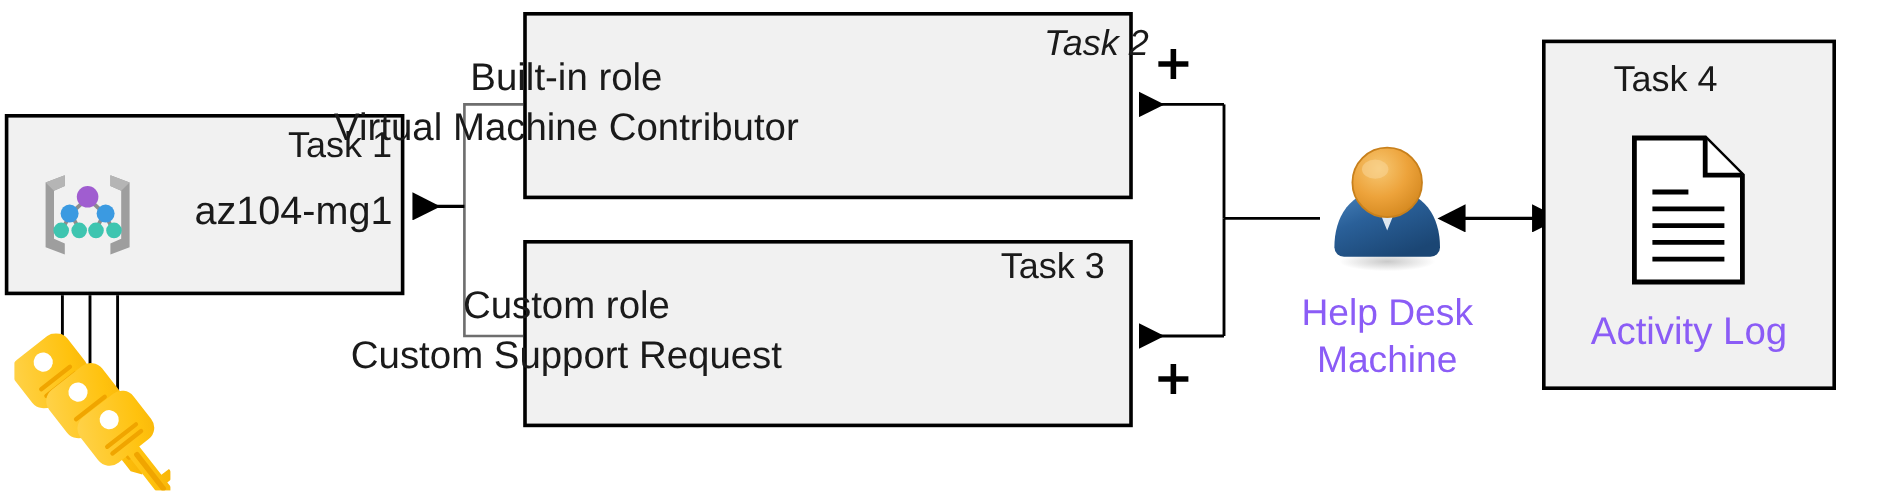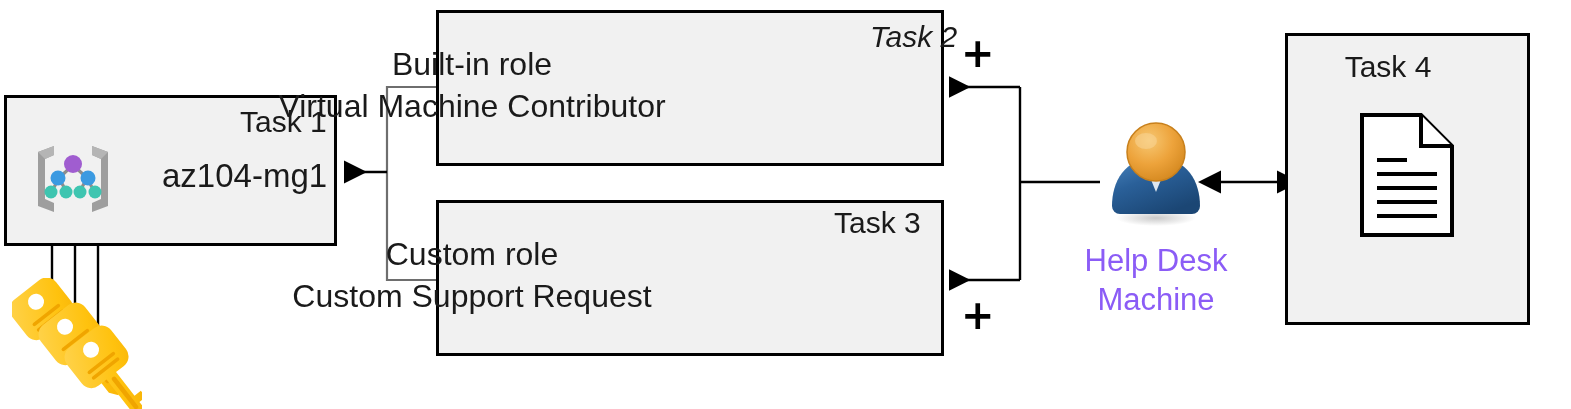"Activity Log" div.plain-text { html: none -> <div>Activity Log</div> }
